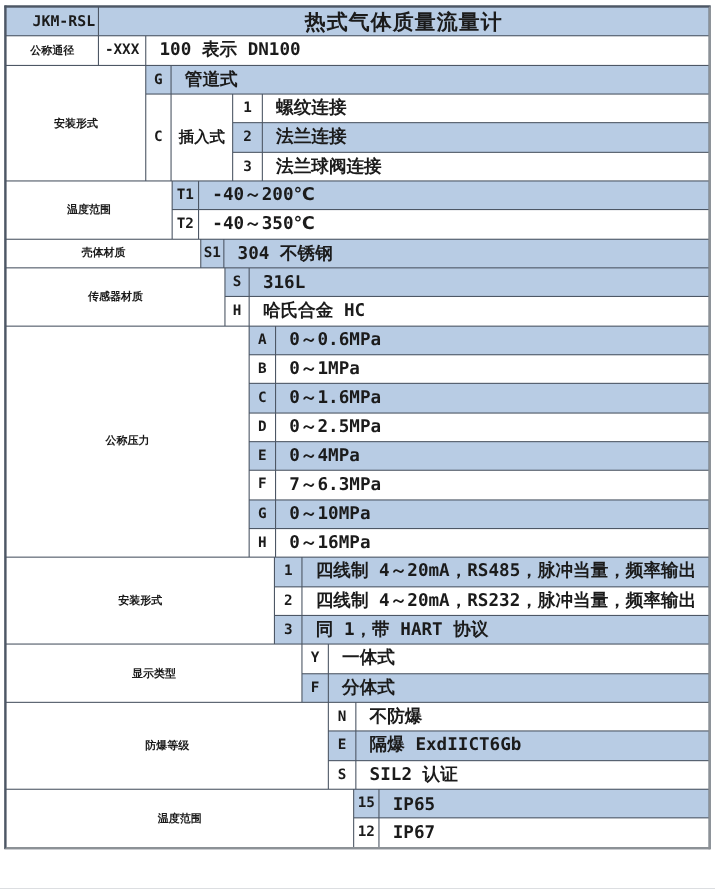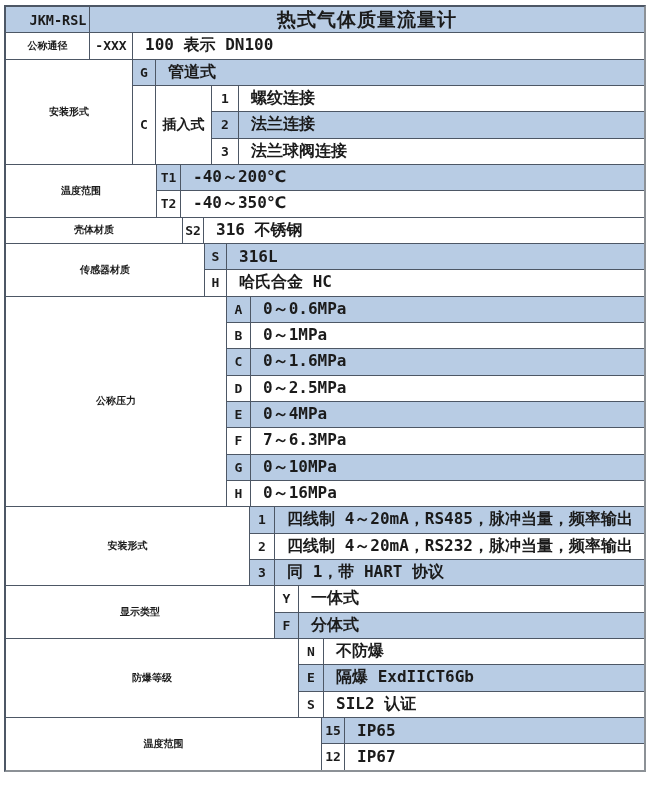"S1" div.row { html: none -> <div> <div>S1</div> <div>304 不锈钢</div> </div> }
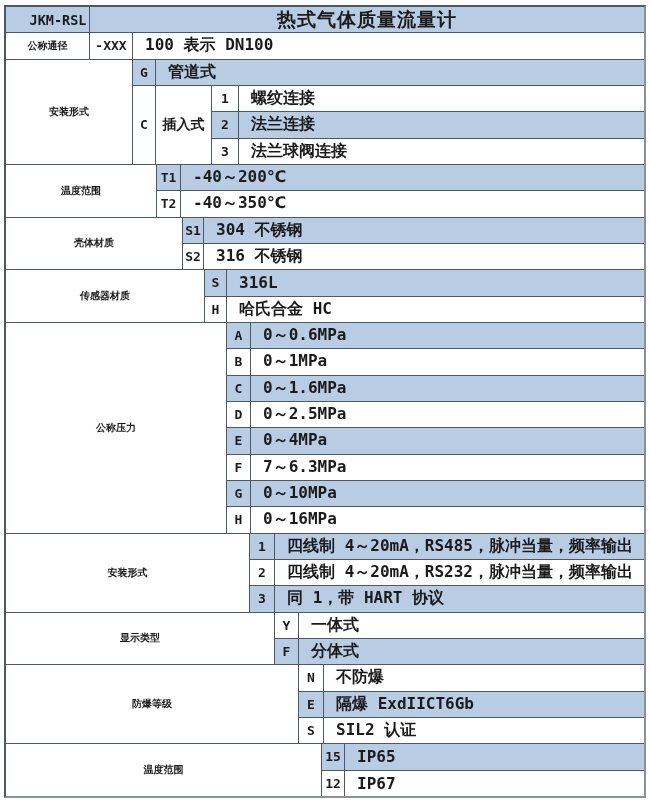"S2" div.row { html: <div> <div>S2</div> <div>316 不锈钢</div> </div> -> none }
